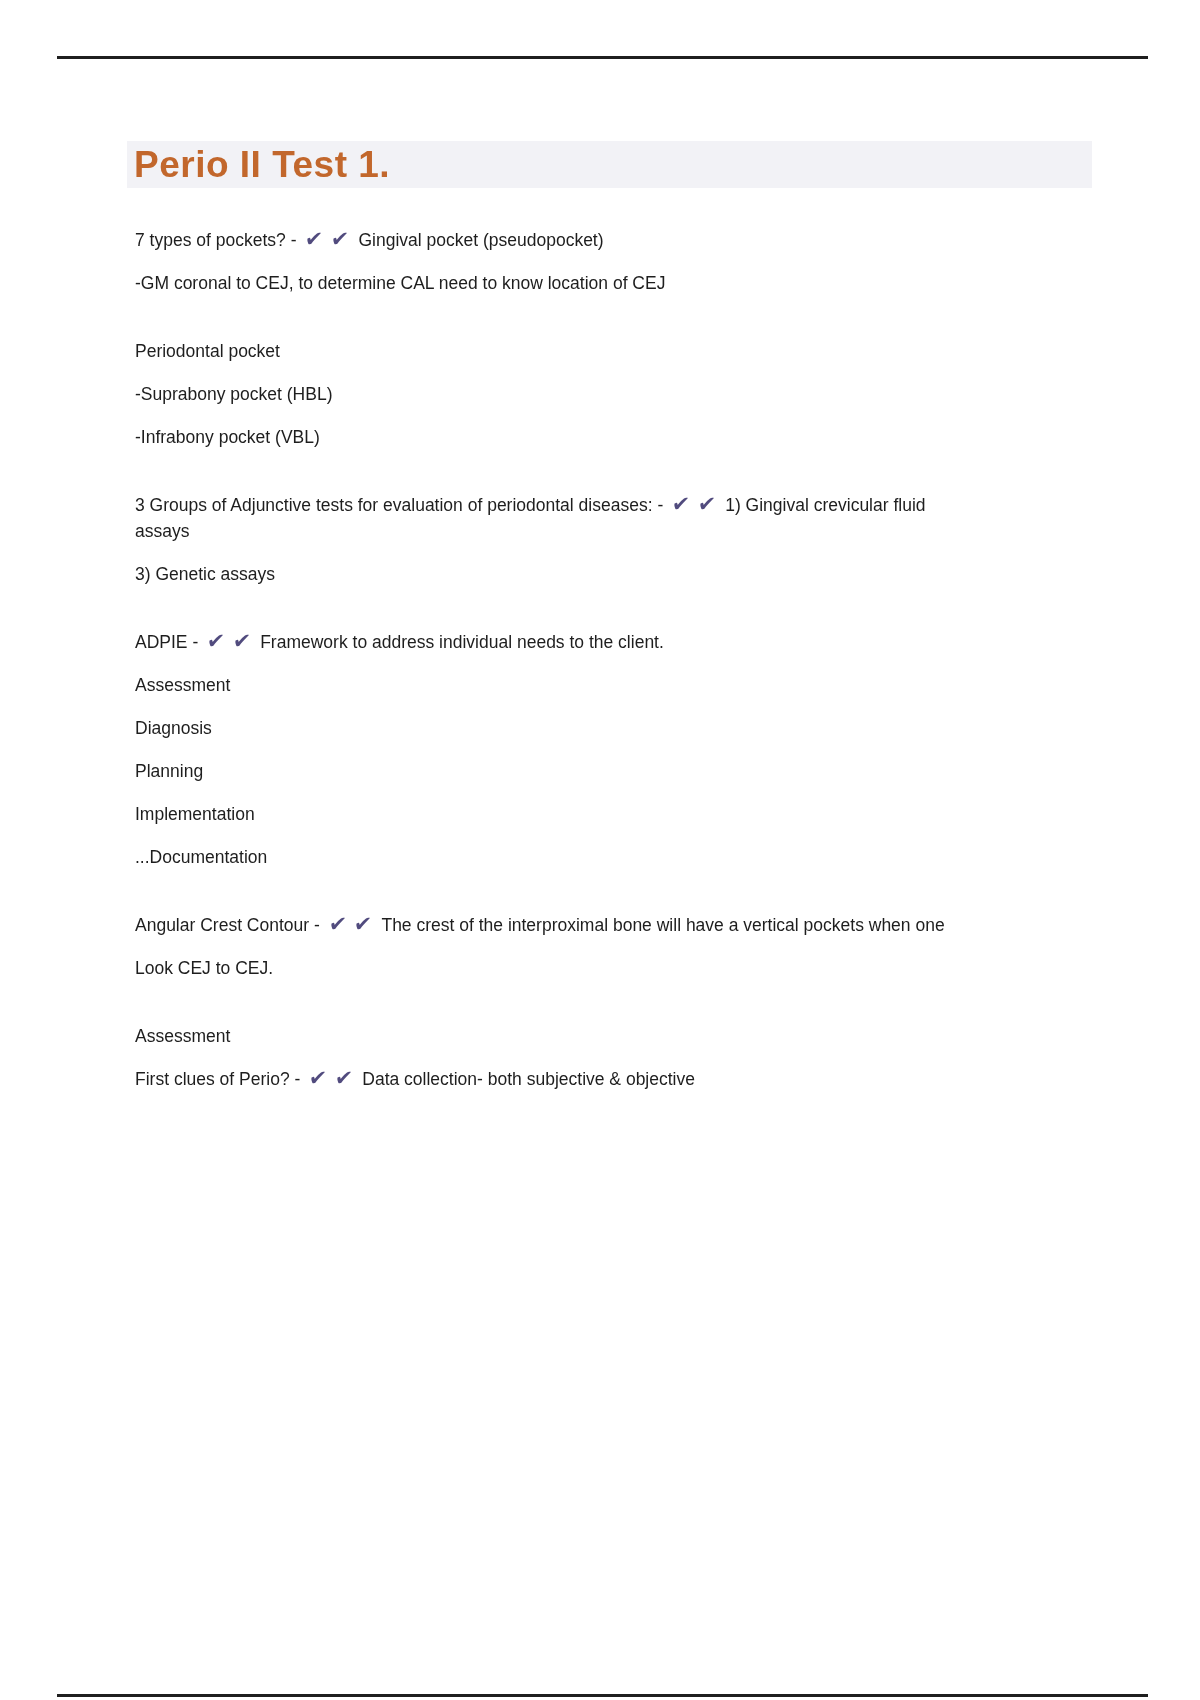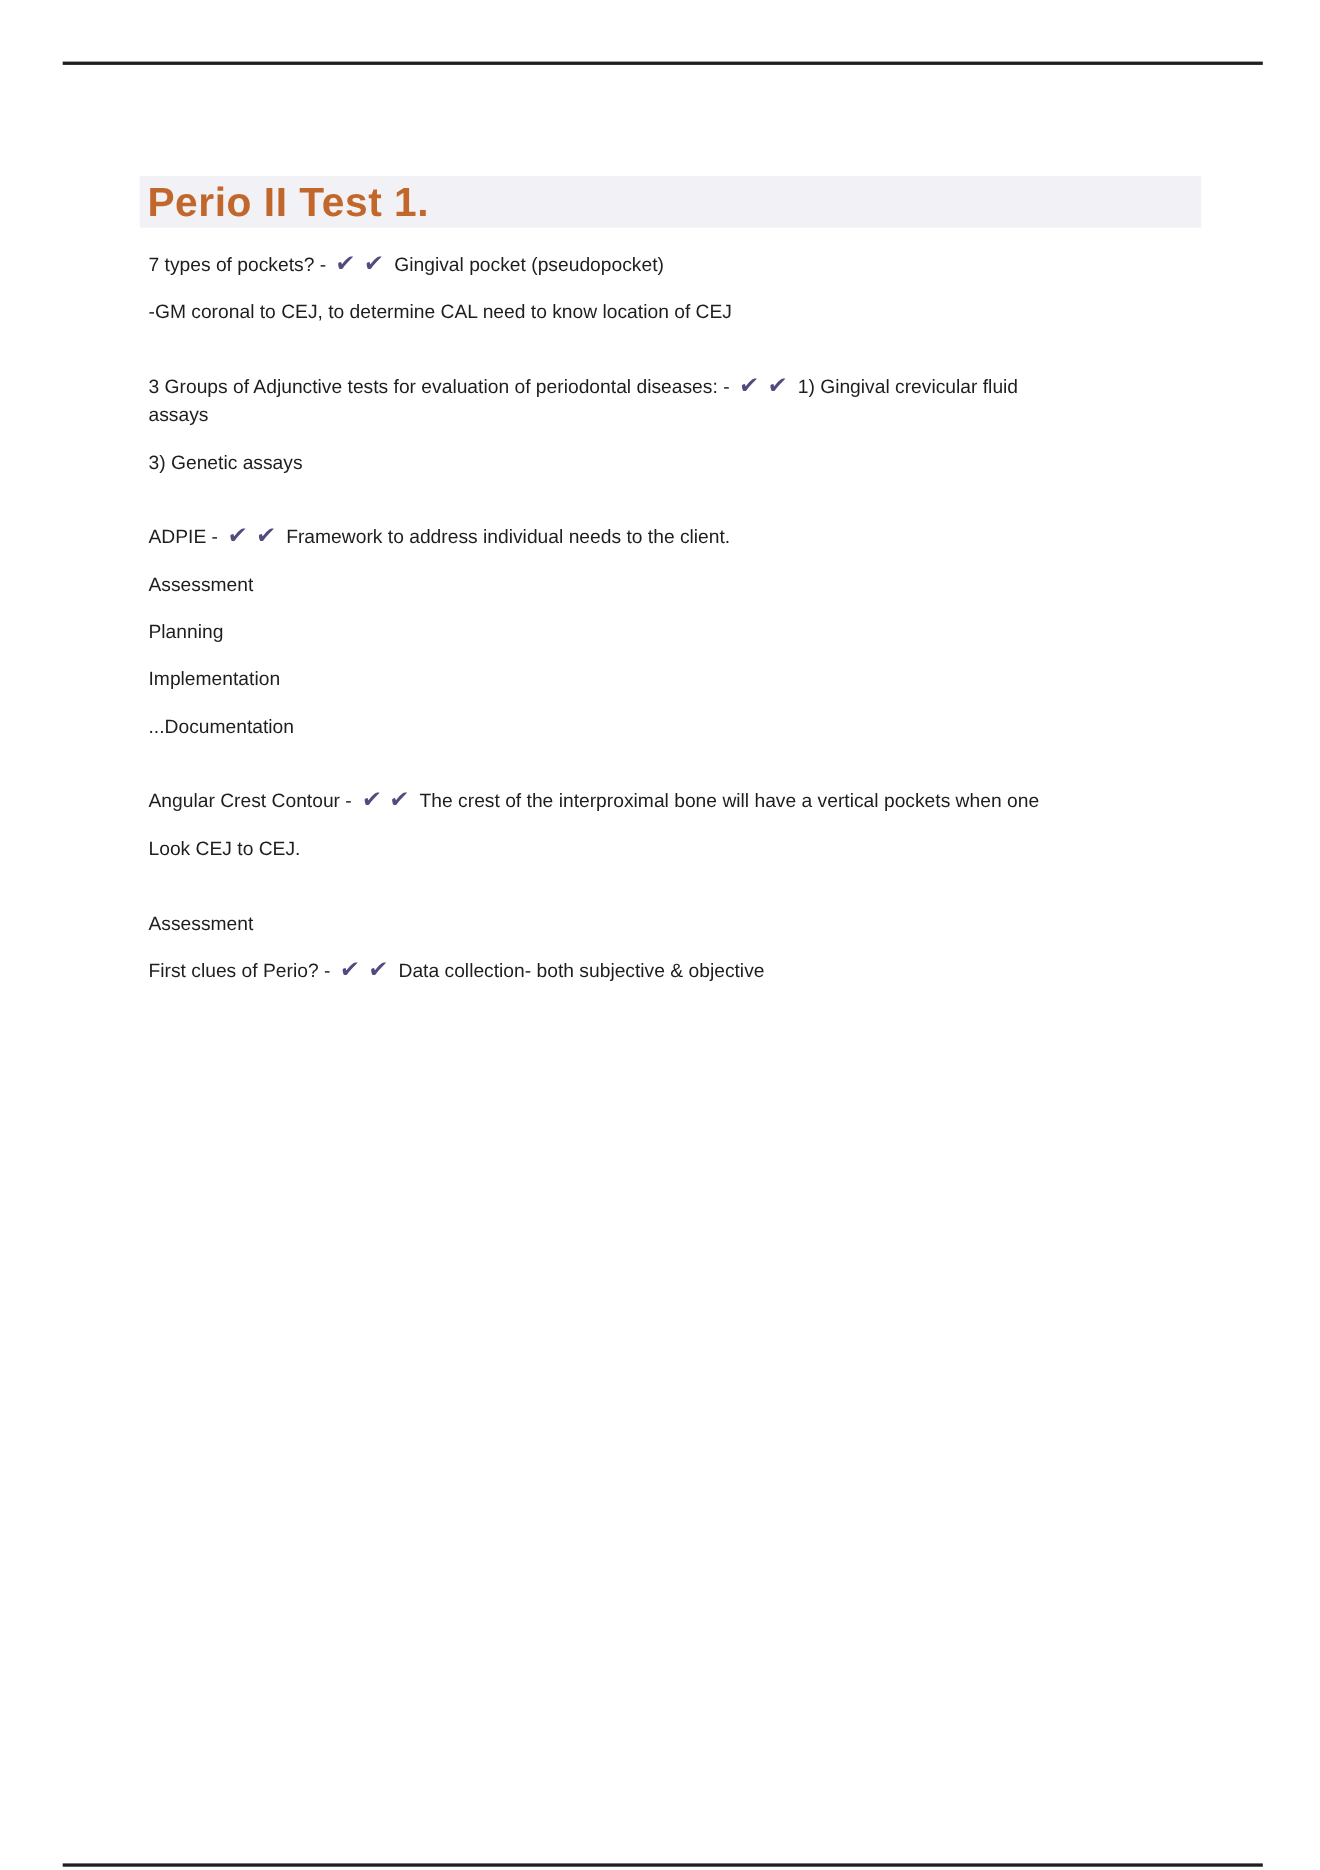"Perio II Test 1." .title-bar { margin-top: 19px -> none }
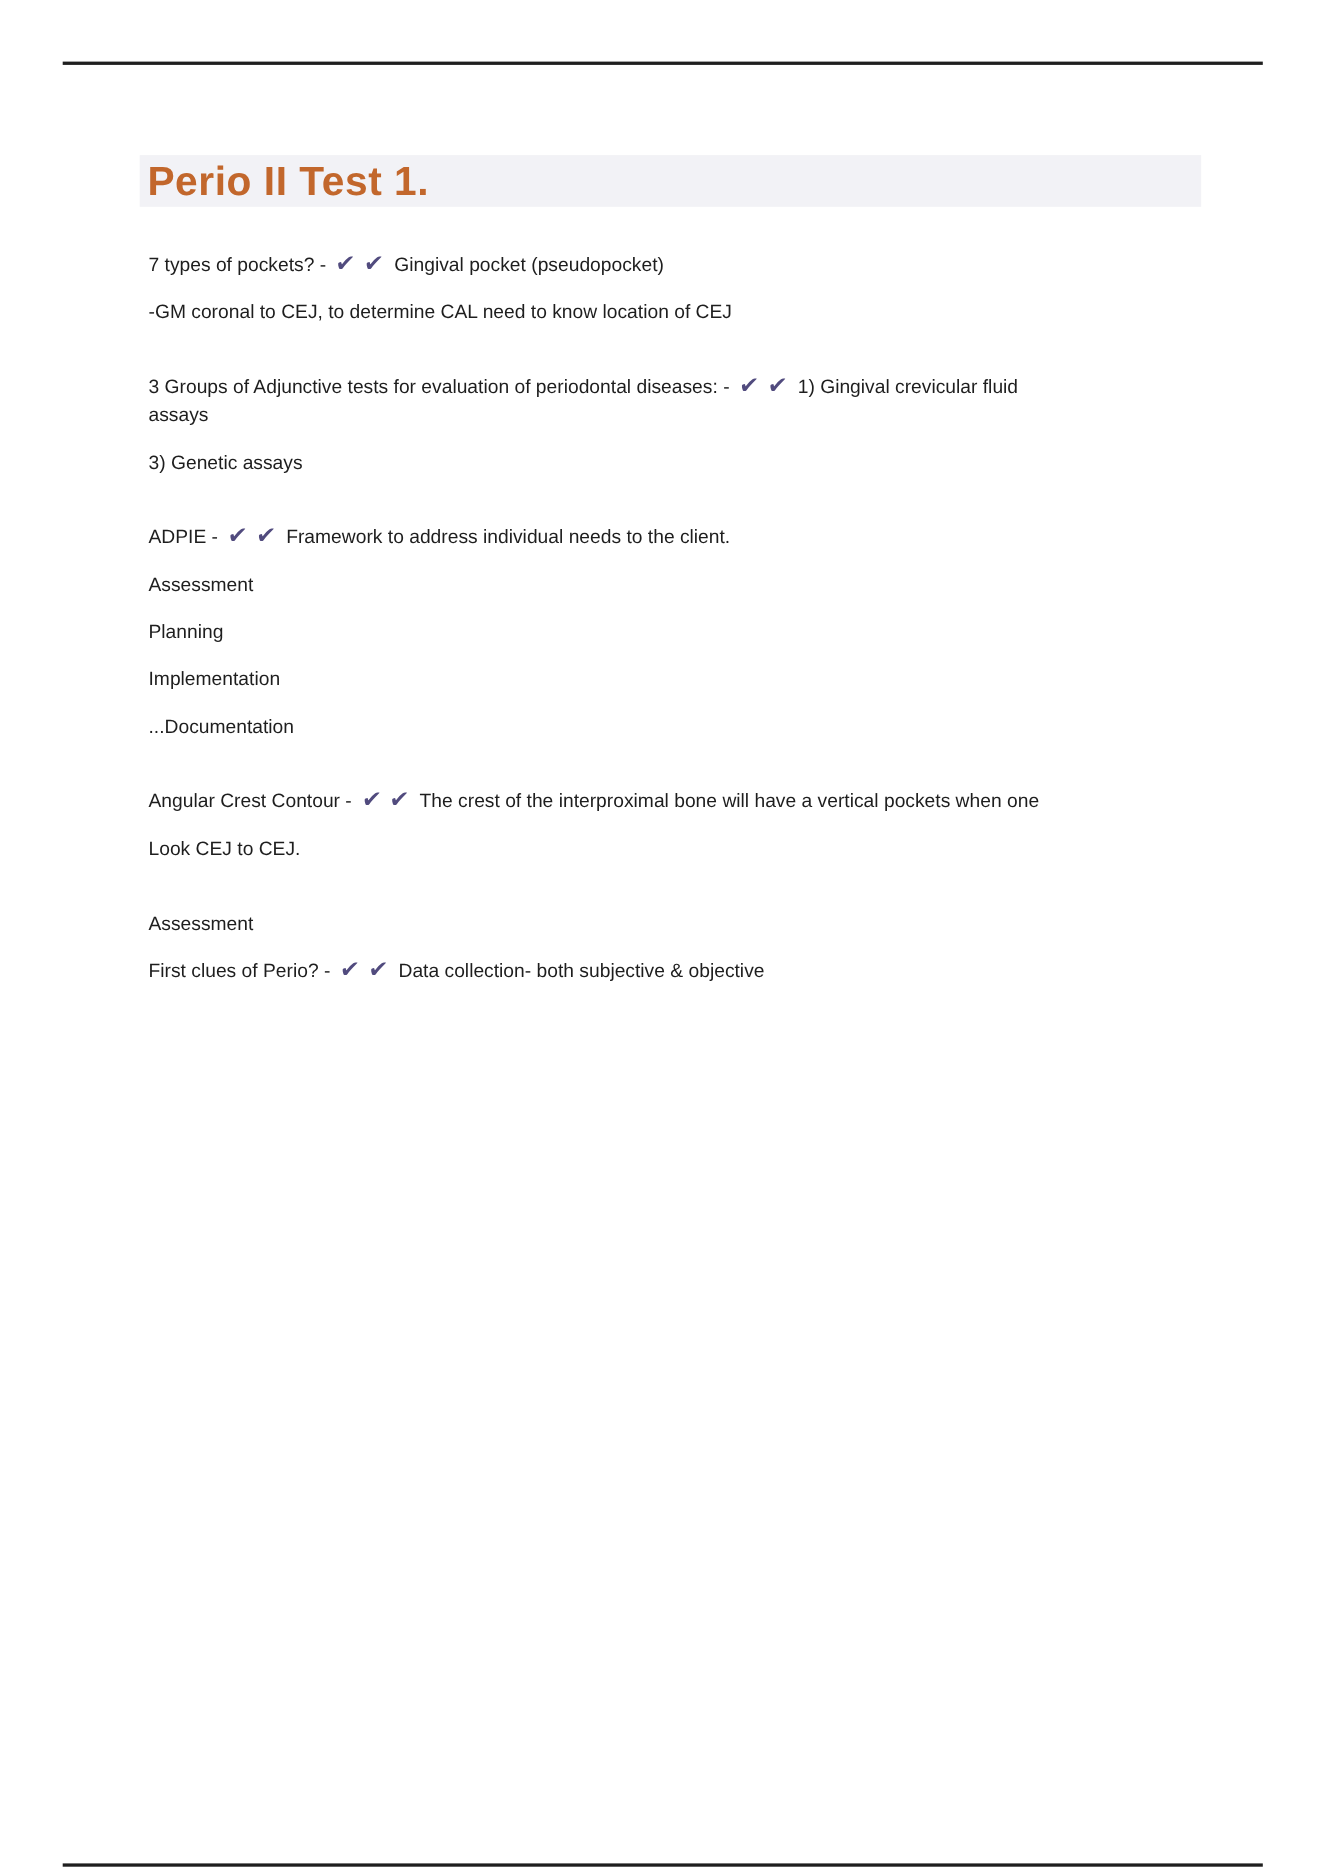"Periodontal pocket" div.qa-group { html: none -> <div> <p> <span><span>Periodontal pocket</span></span> </p> <p> <span><span>-Suprabony pocket (HBL)</span></span> </p> <p> <span><span>-Infrabony pocket (VBL)</span></span> </p> </div> }
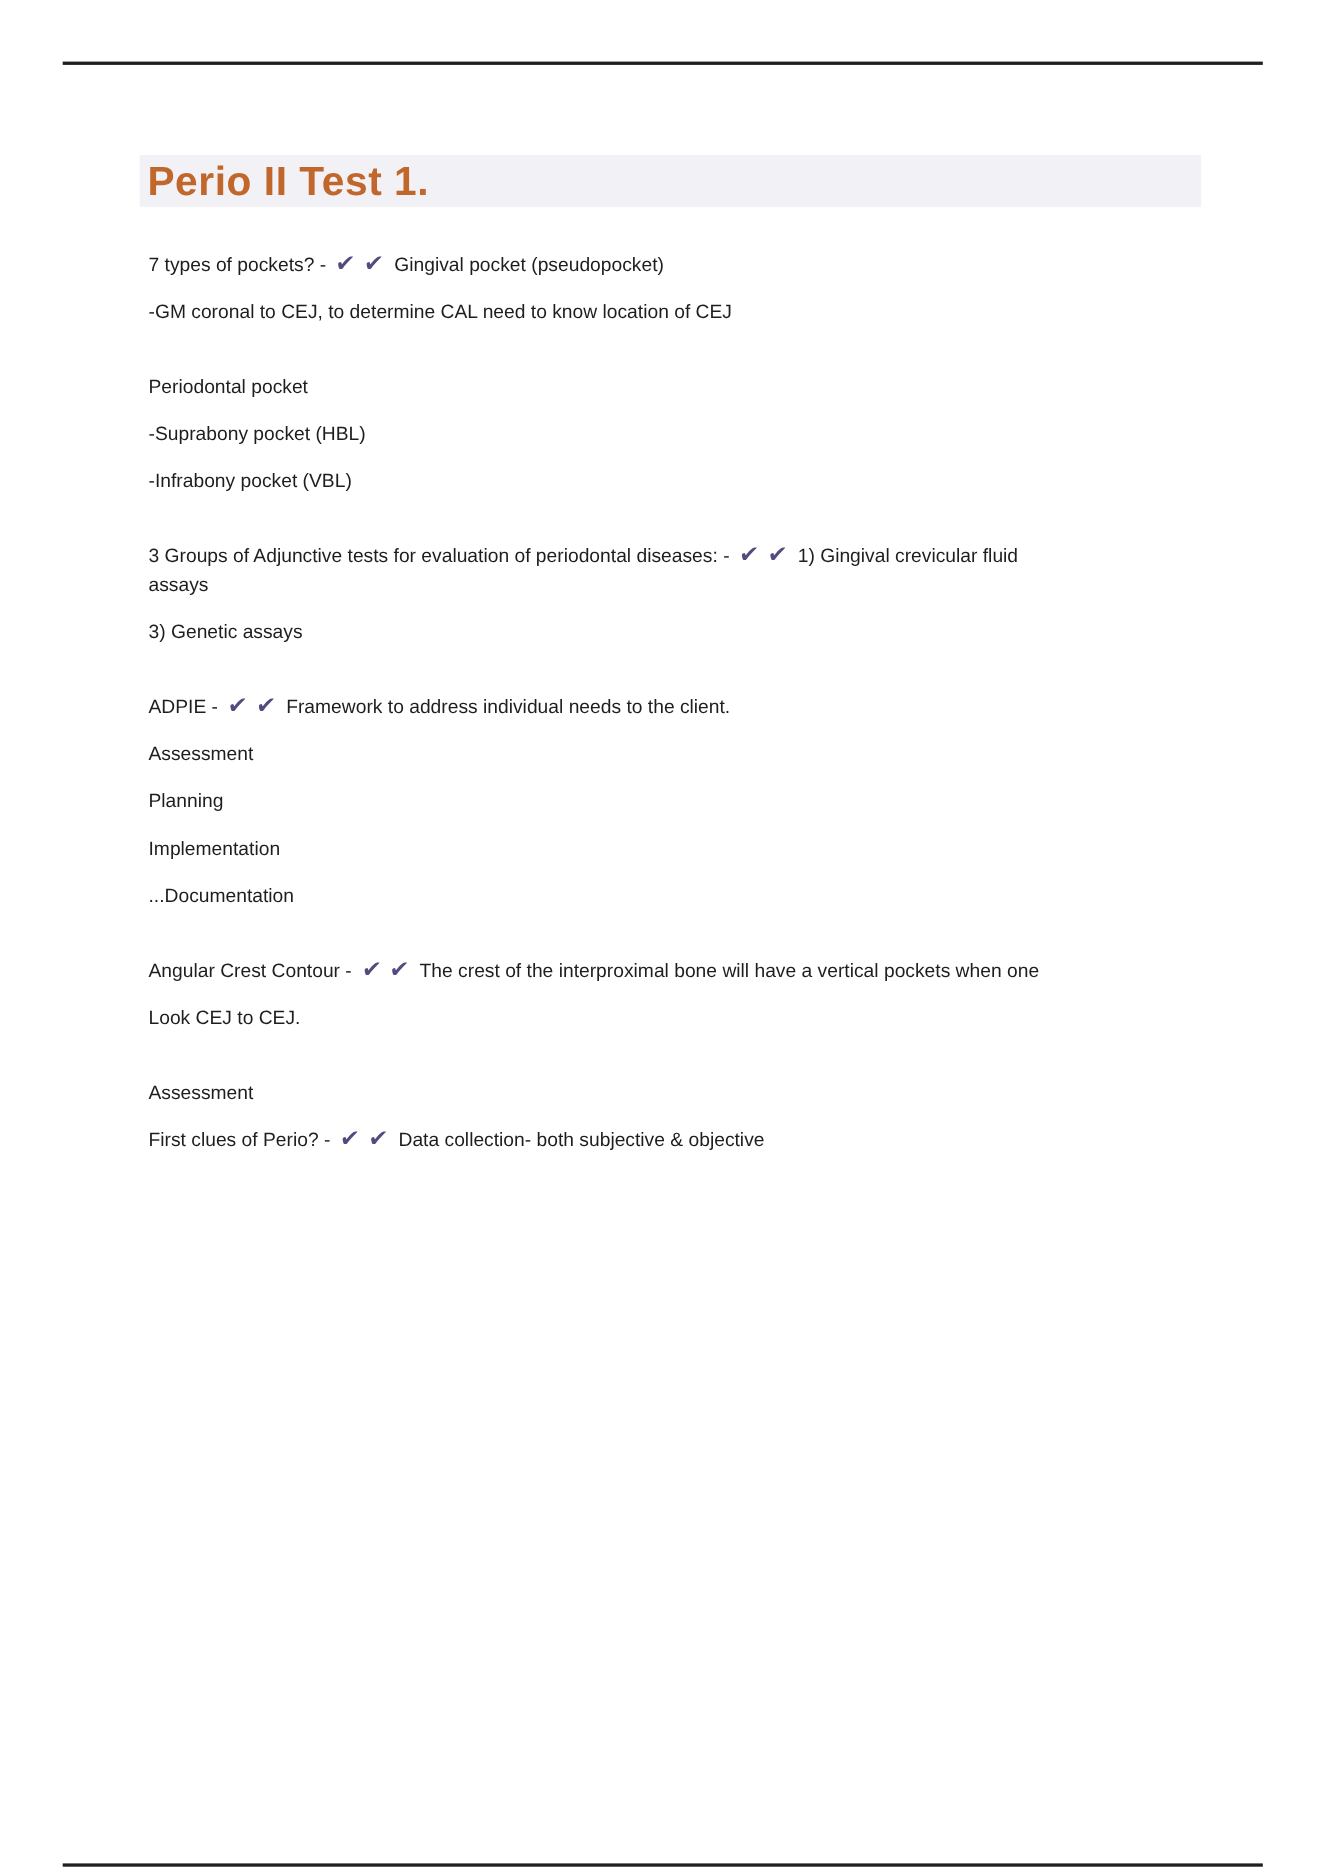"Diagnosis" p.para { html: none -> <p> <span><span>Diagnosis</span></span> </p> }
